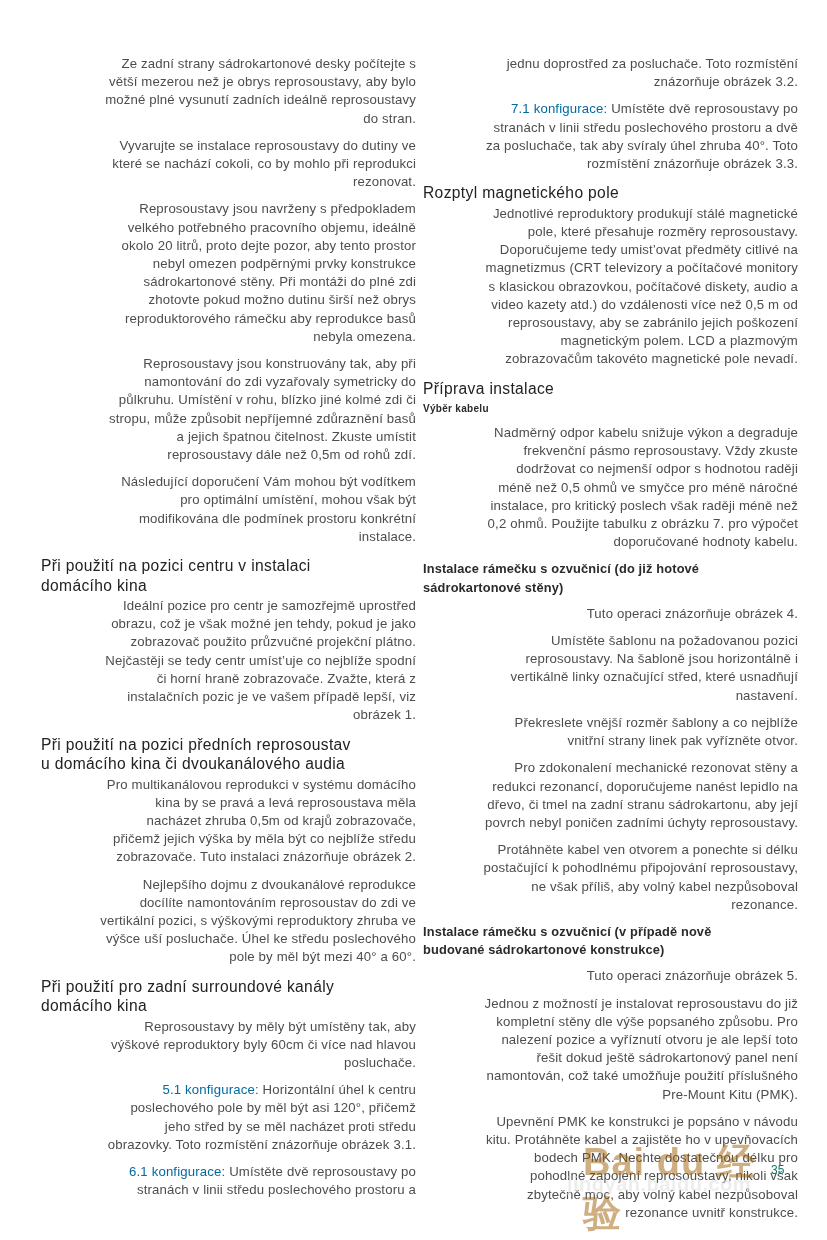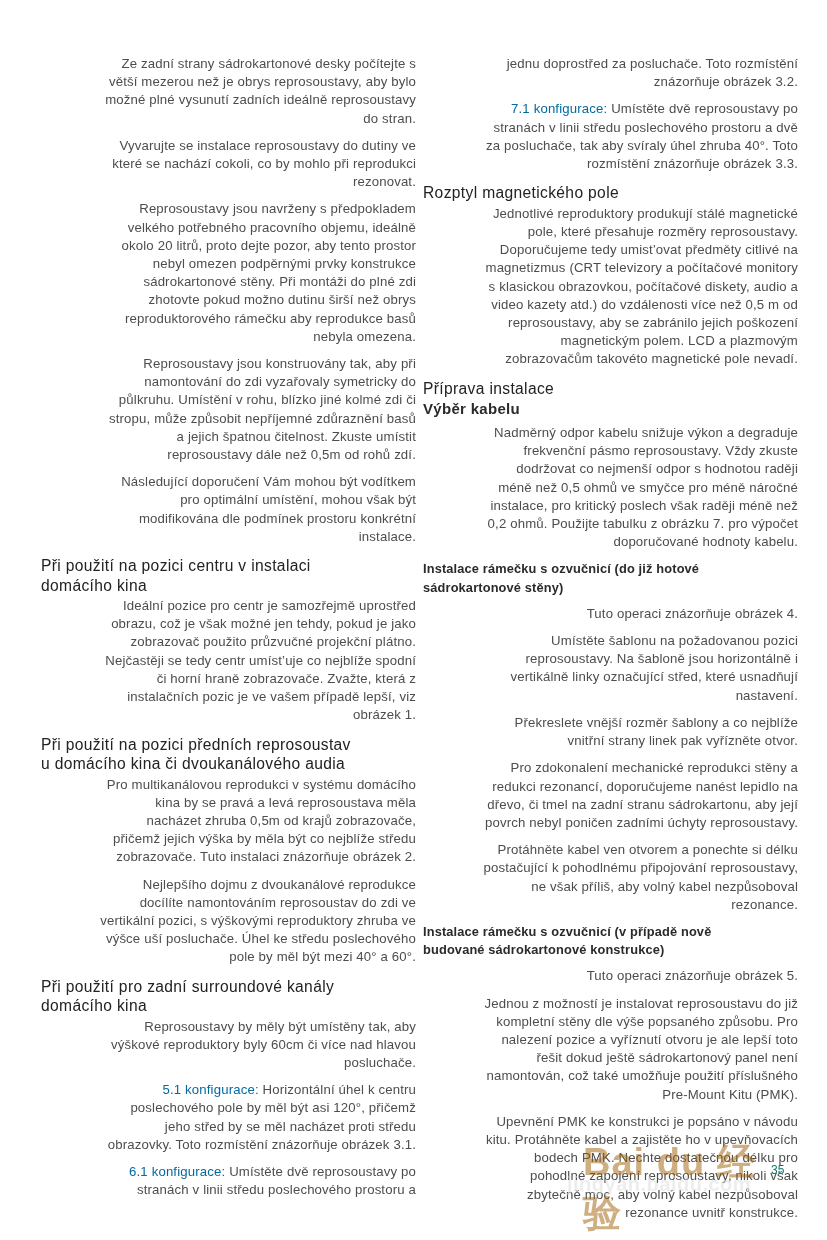"Výběr kabelu" .h3 { font-size: 15px -> 10px }
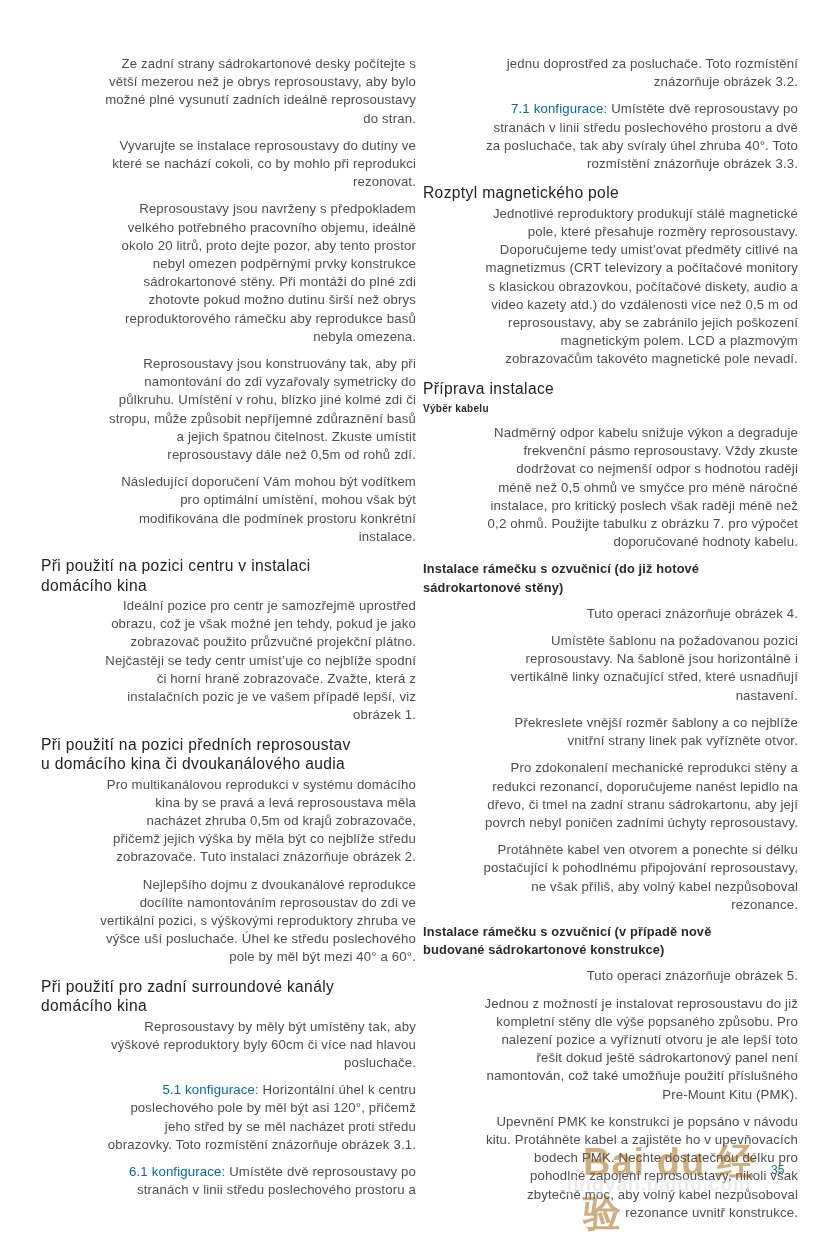"Pro zdokonalení mechanické reprodukci" span.line { text: reprodukci -> rezonovat }
